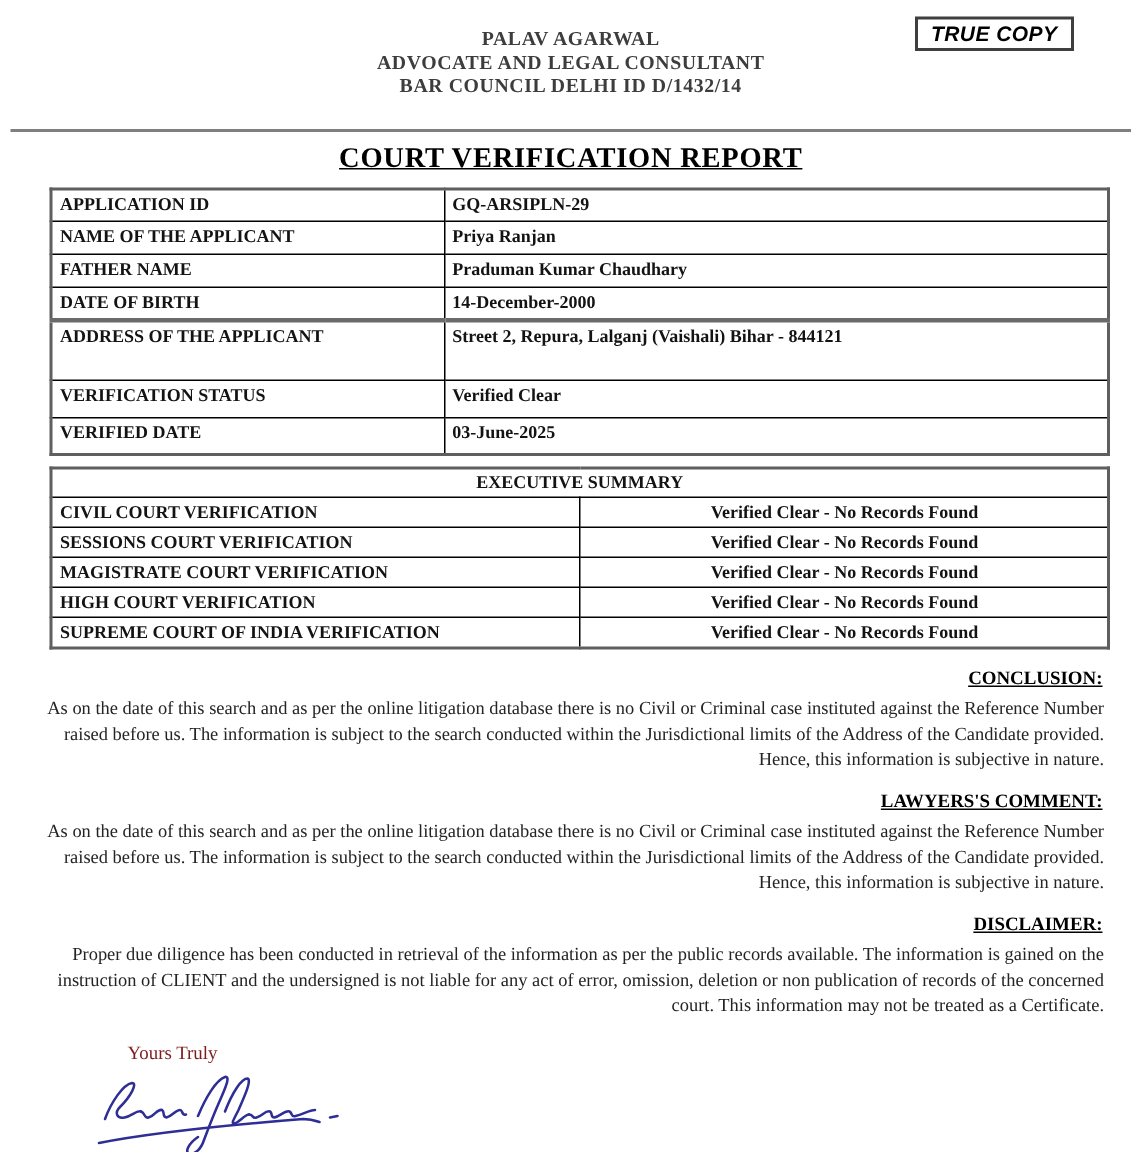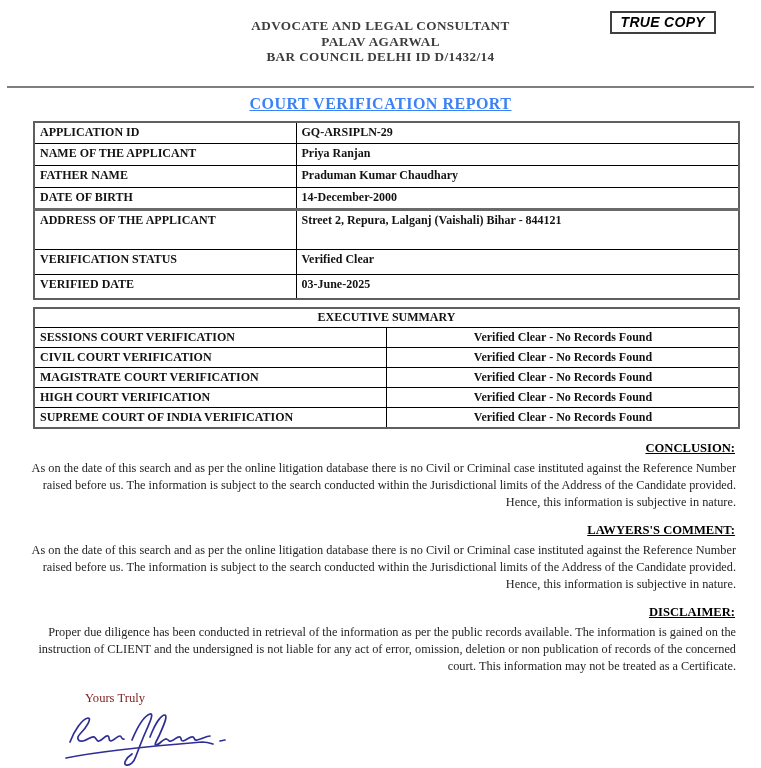"ADVOCATE AND LEGAL CONSULTANT" div { order: before "PALAV AGARWAL" -> after "PALAV AGARWAL" }
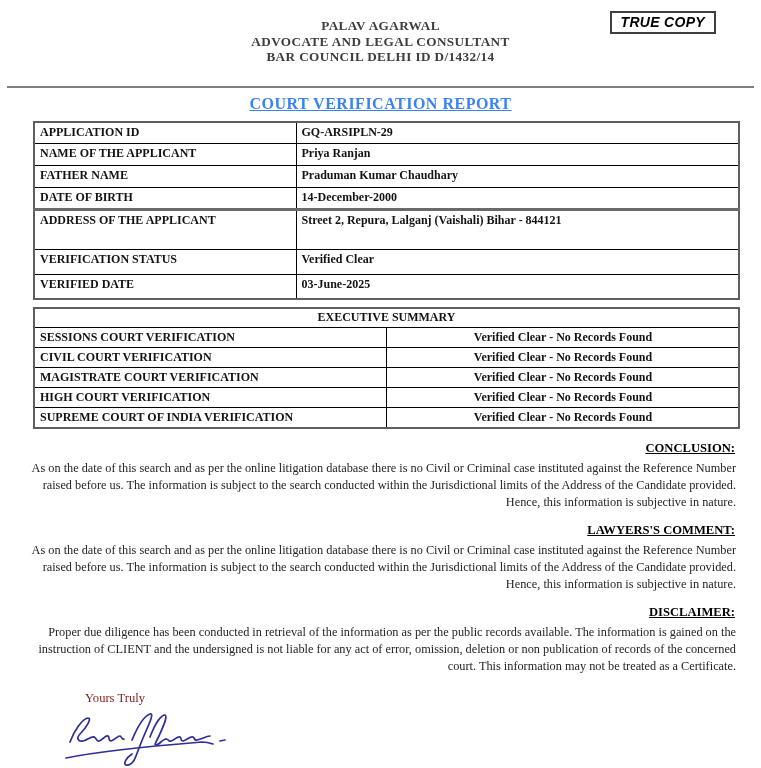"COURT VERIFICATION REPORT" .report-title { color: #3b82f6 -> #000000; font-size: 16px -> 19px }
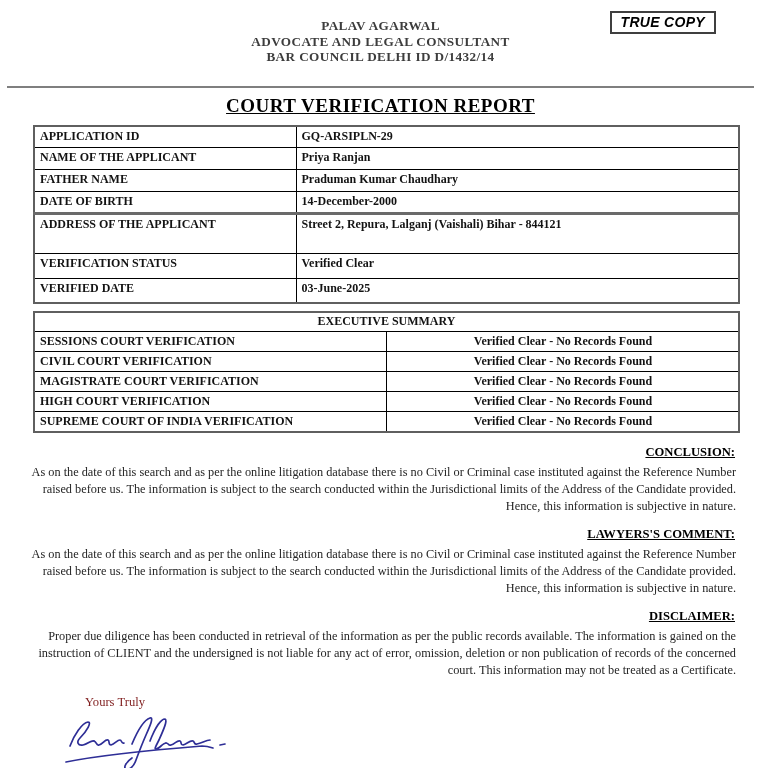"SESSIONS COURT VERIFICATION" tr { order: before "CIVIL COURT VERIFICATION" -> after "CIVIL COURT VERIFICATION" }
